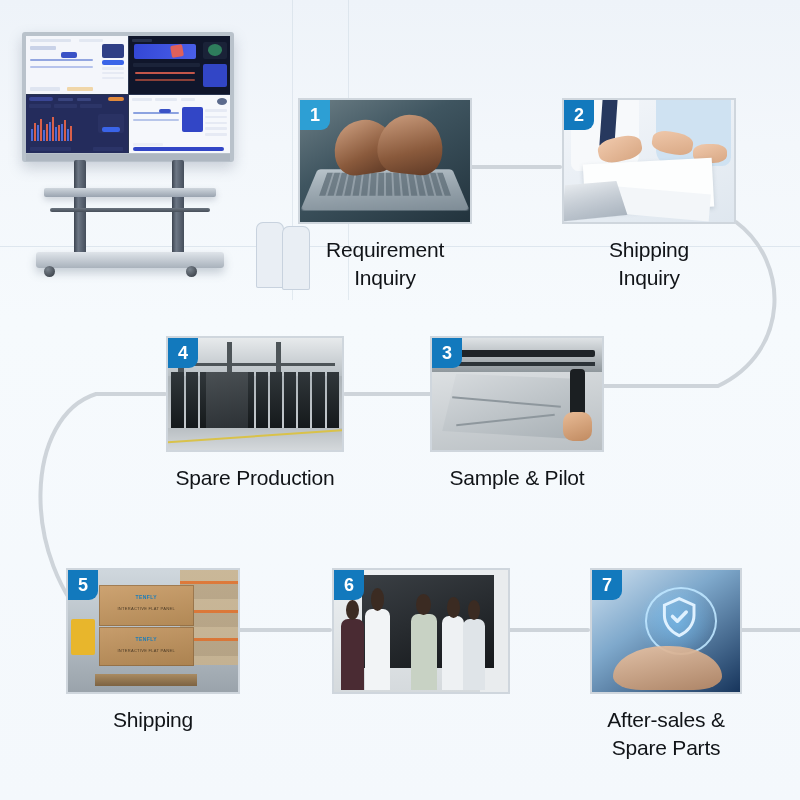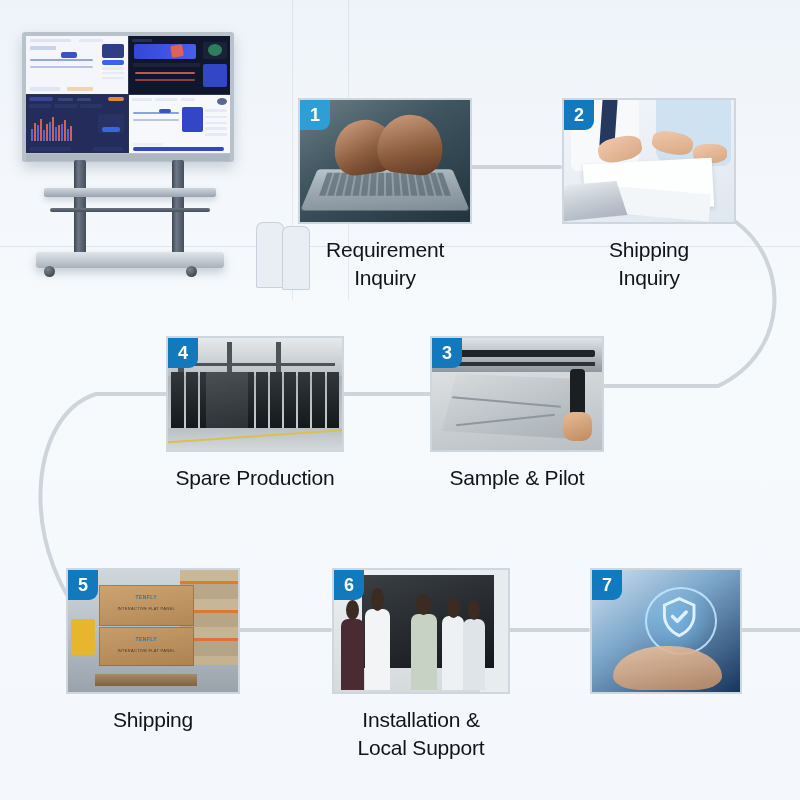"Installation &" div.cap { html: <div> <div>Installation &amp;</div> <div>Local Support</div> </div> -> none }
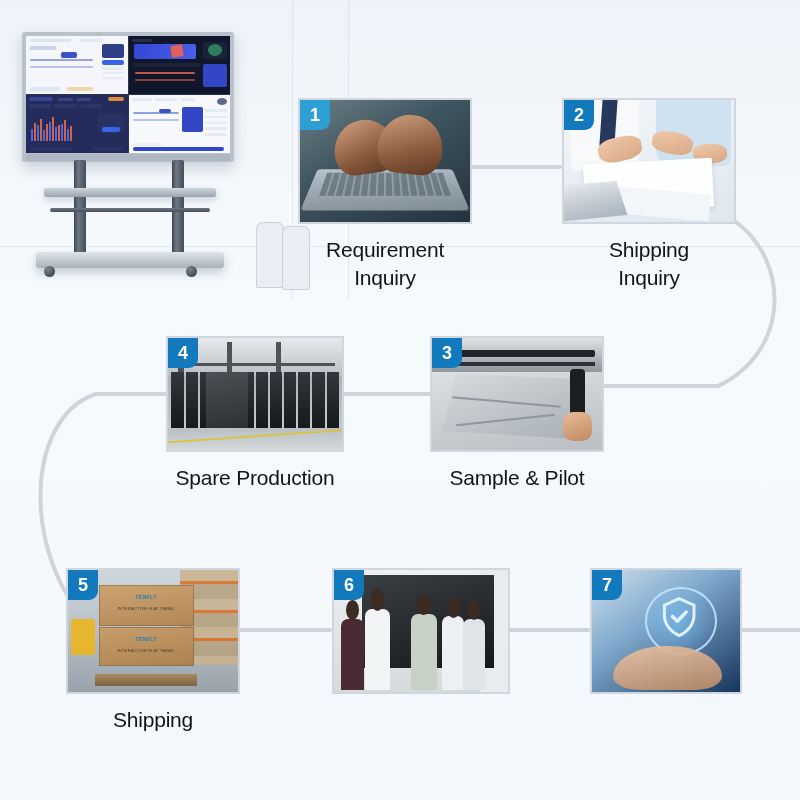"After-sales &" div.cap { html: none -> <div> <div>After-sales &amp;</div> <div>Spare Parts</div> </div> }
